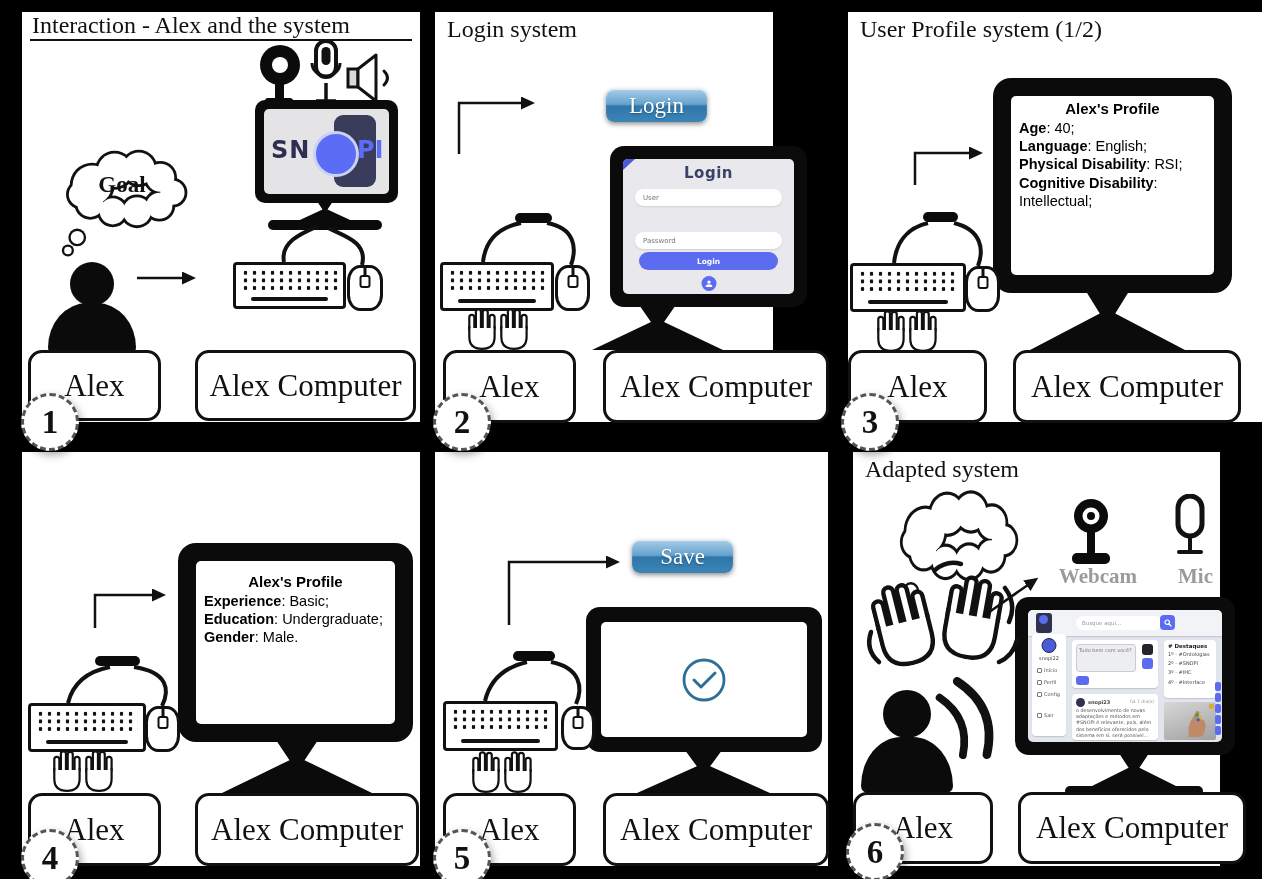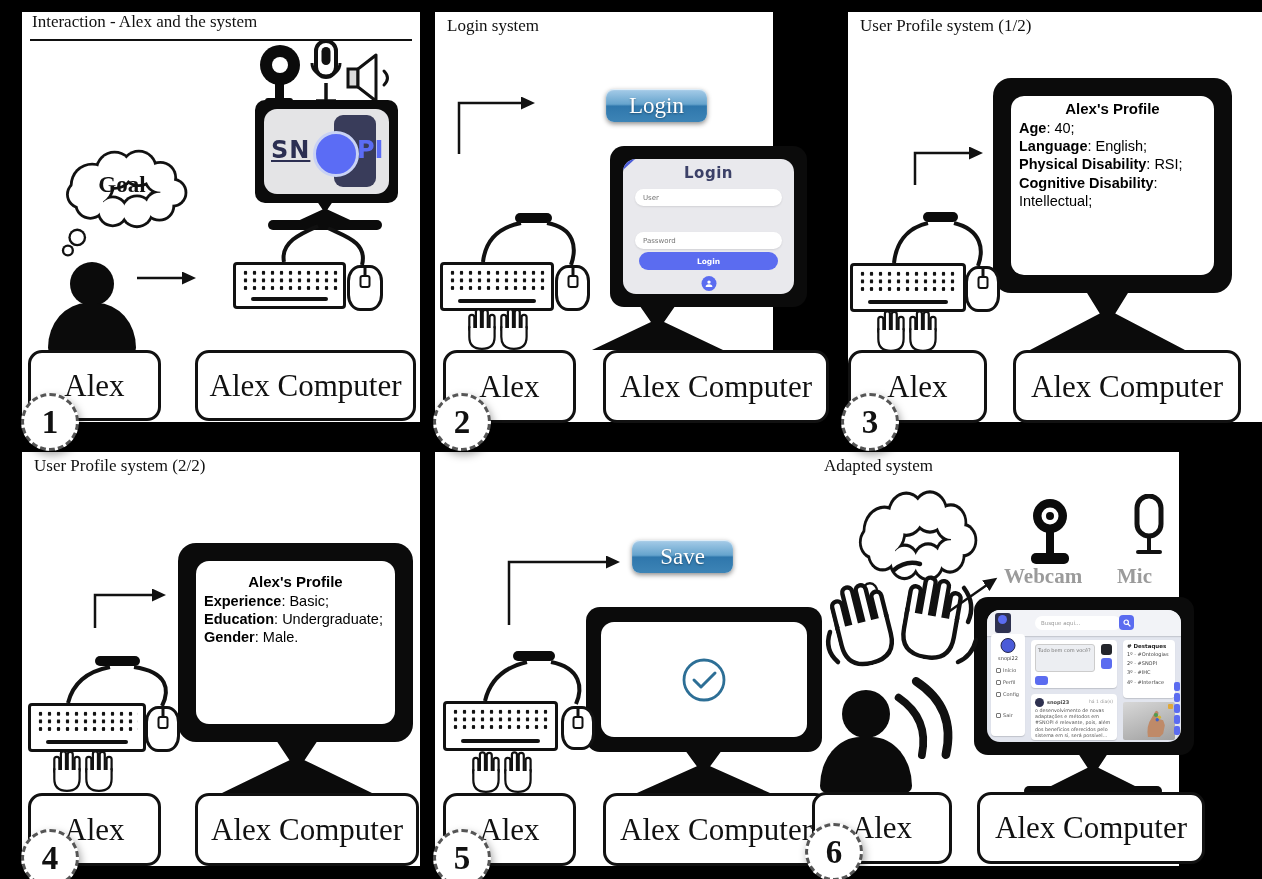"Interaction - Alex and the" .ptitle { font-size: 17px -> 24px }
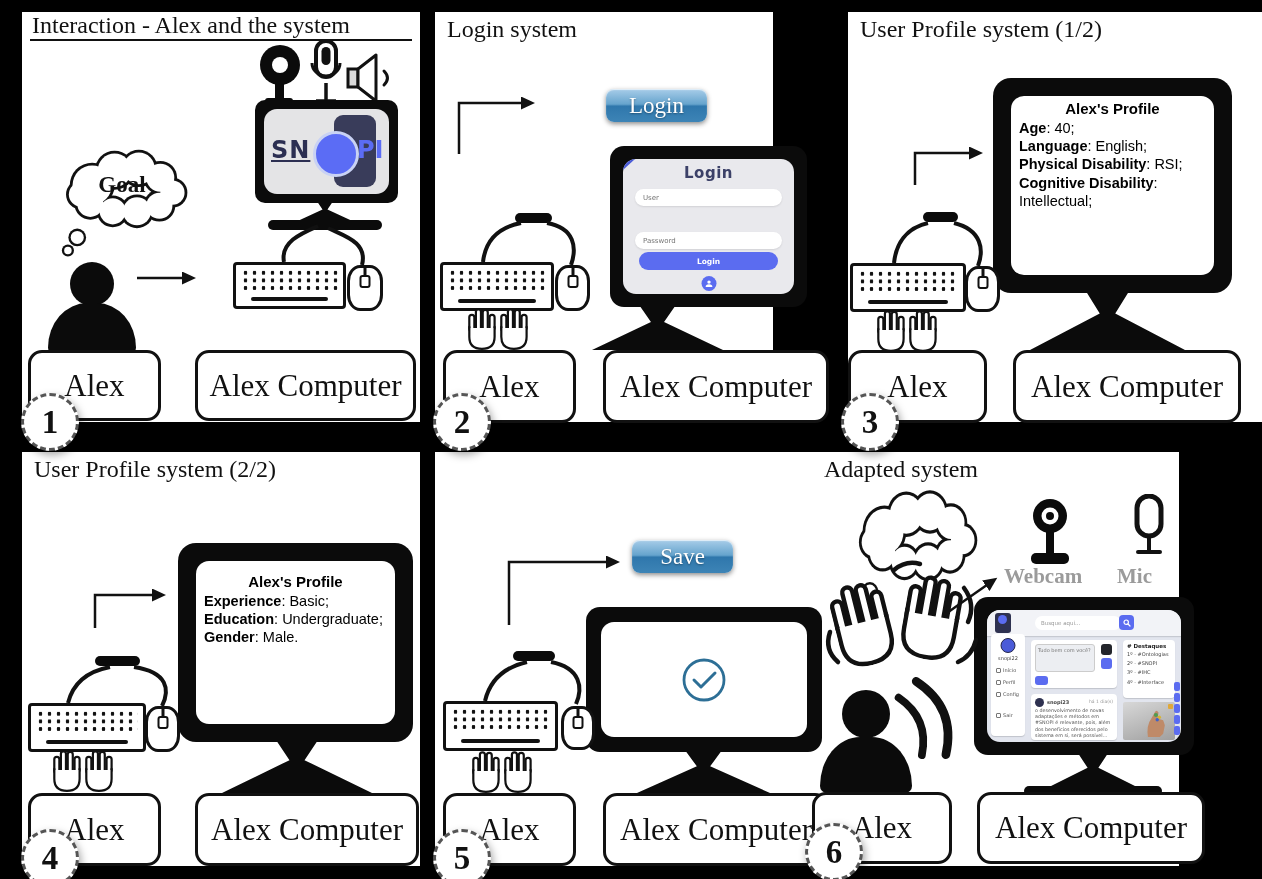"Alex's Profile" .screen { border-radius: 13px -> 5px }
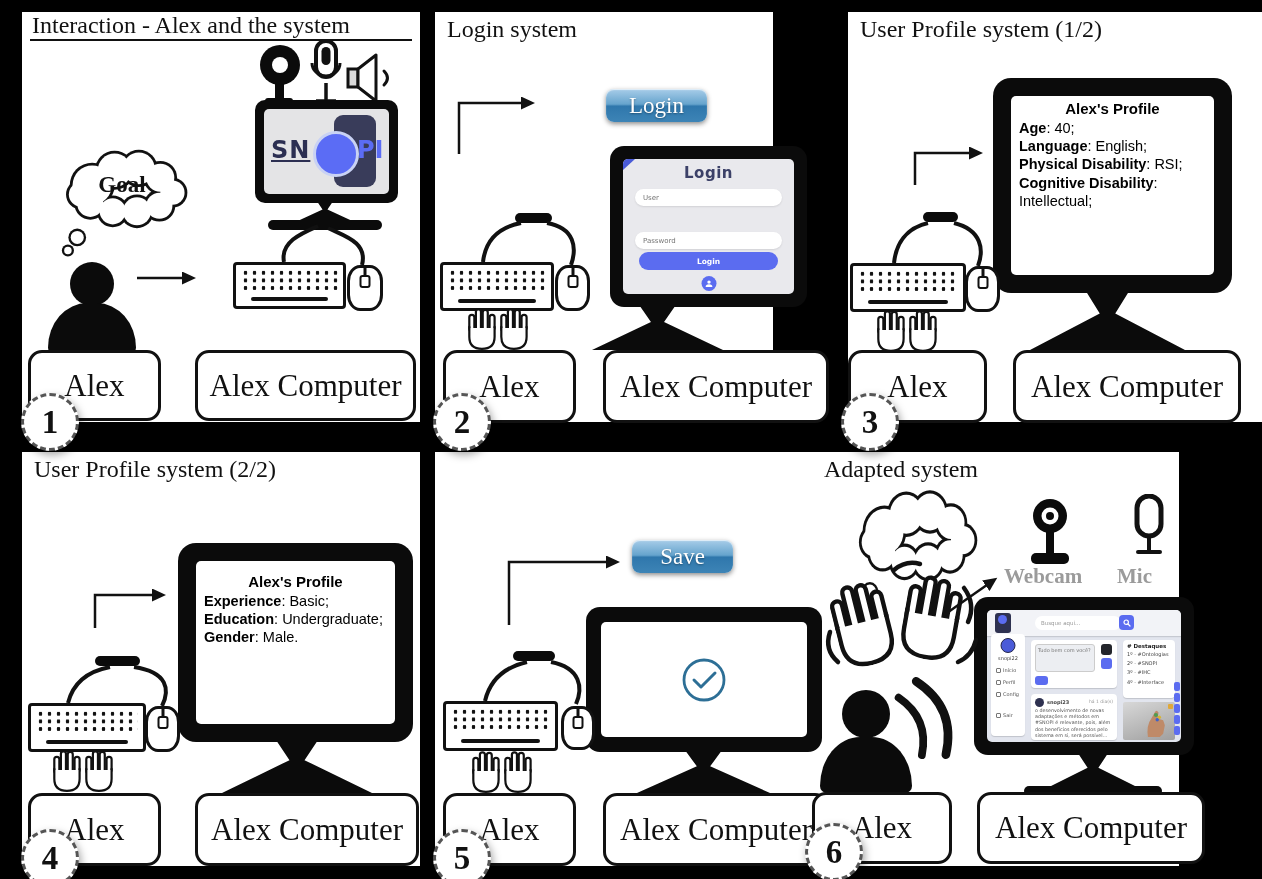"SN" .sn { text-decoration: underline -> none }
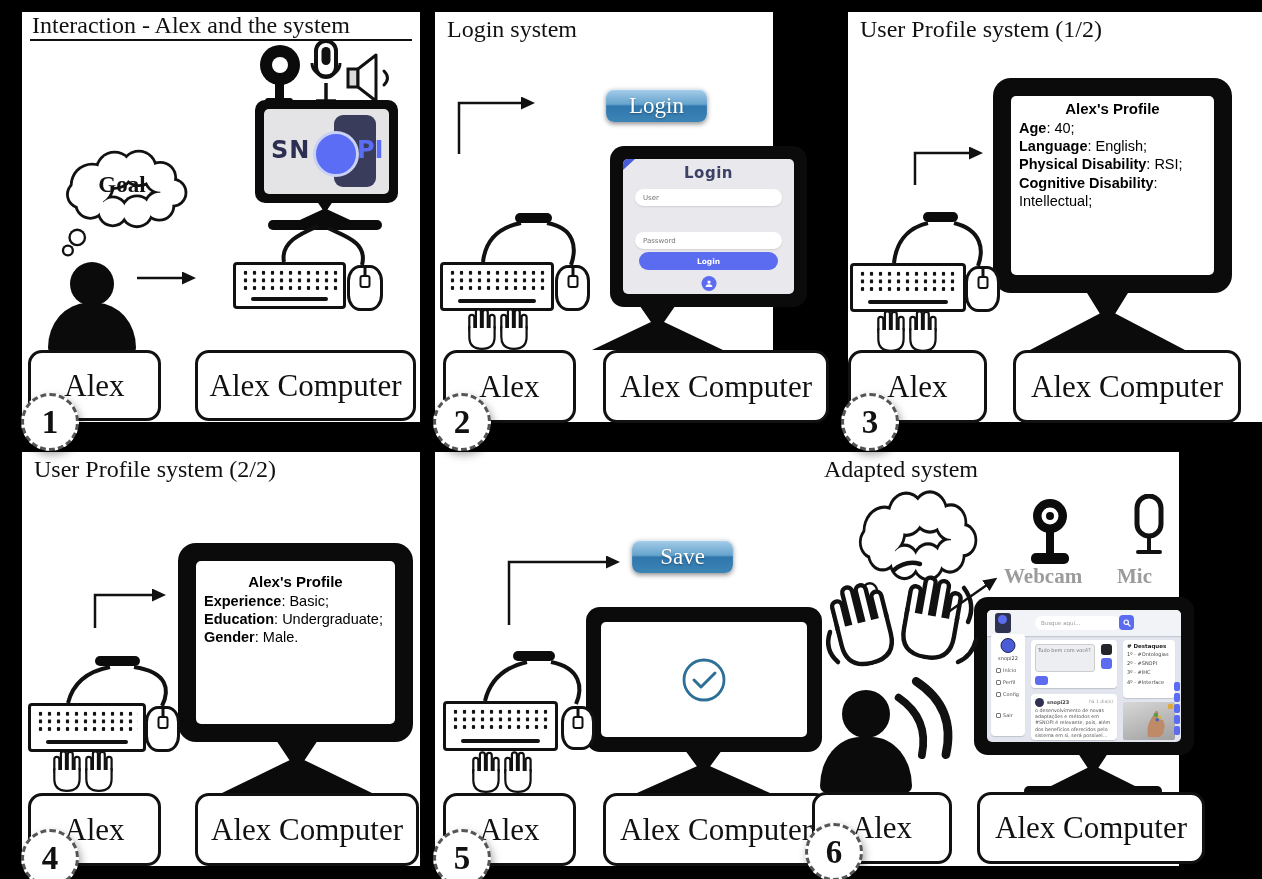"User Profile system (2/2)" h2.ptitle { html: <h2>User Profile system (2/2)</h2> -> none }
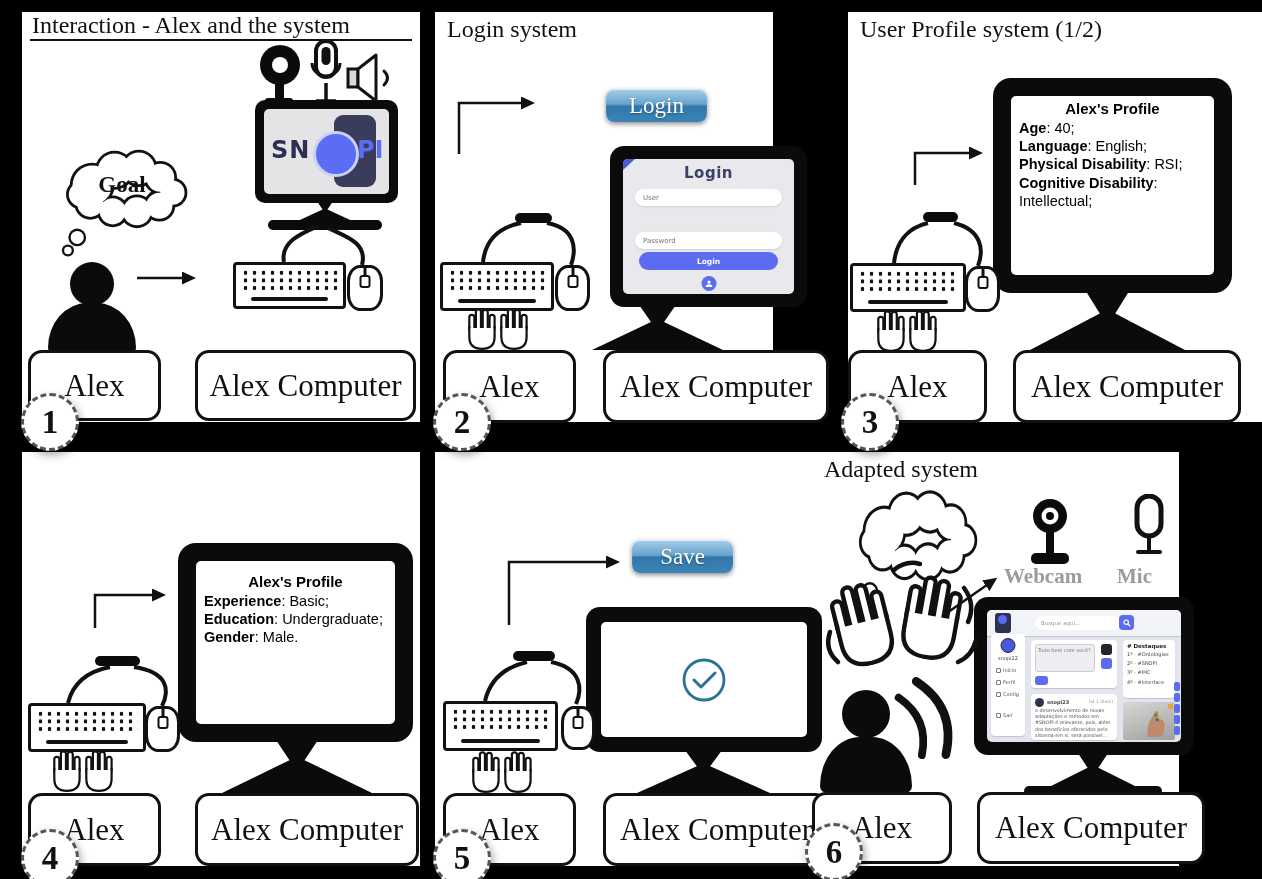"Adapted system" .p6 { left: 812px -> 853px }
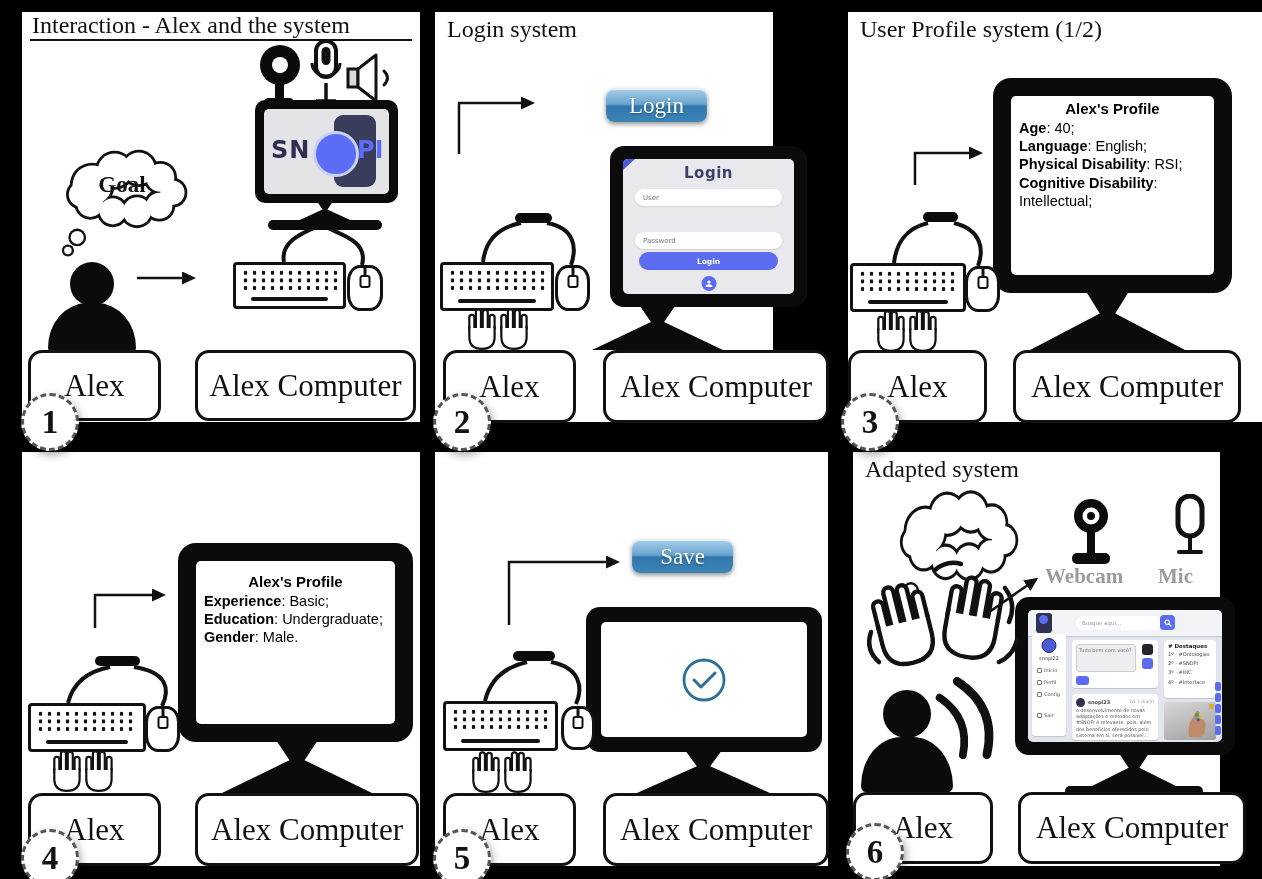"Webcam" .icon-label { text-align: left -> right }
